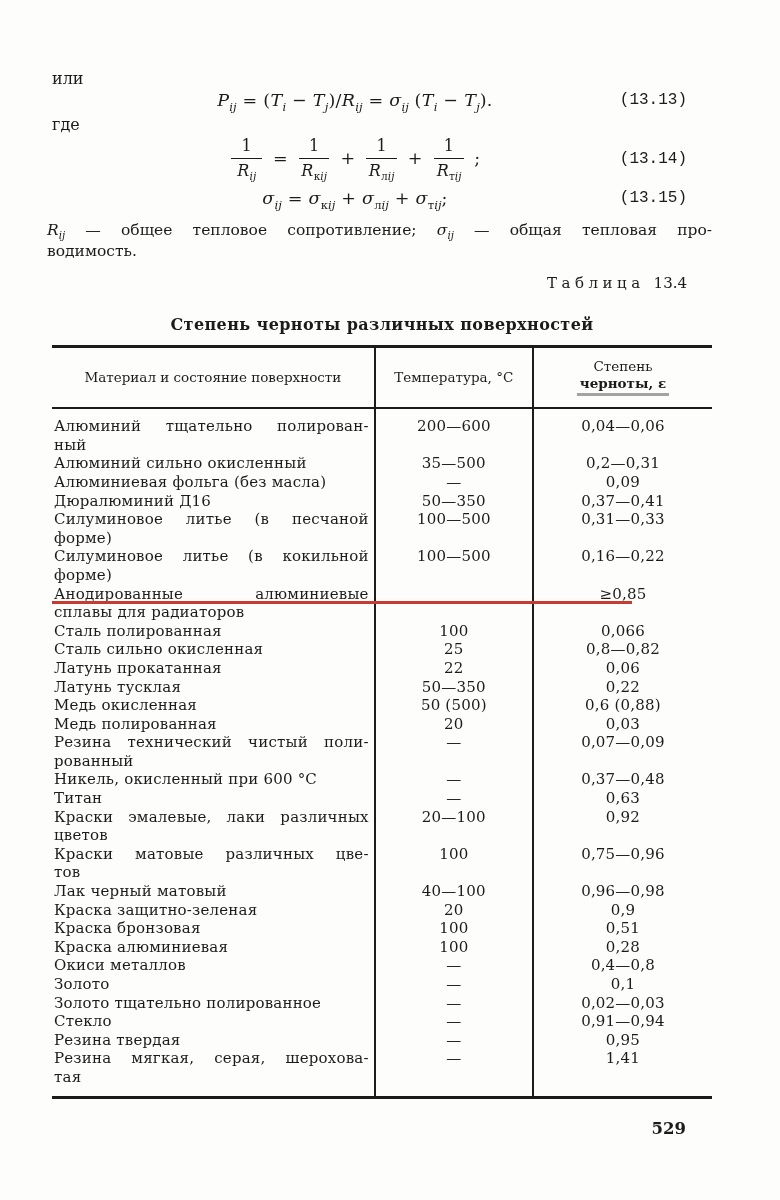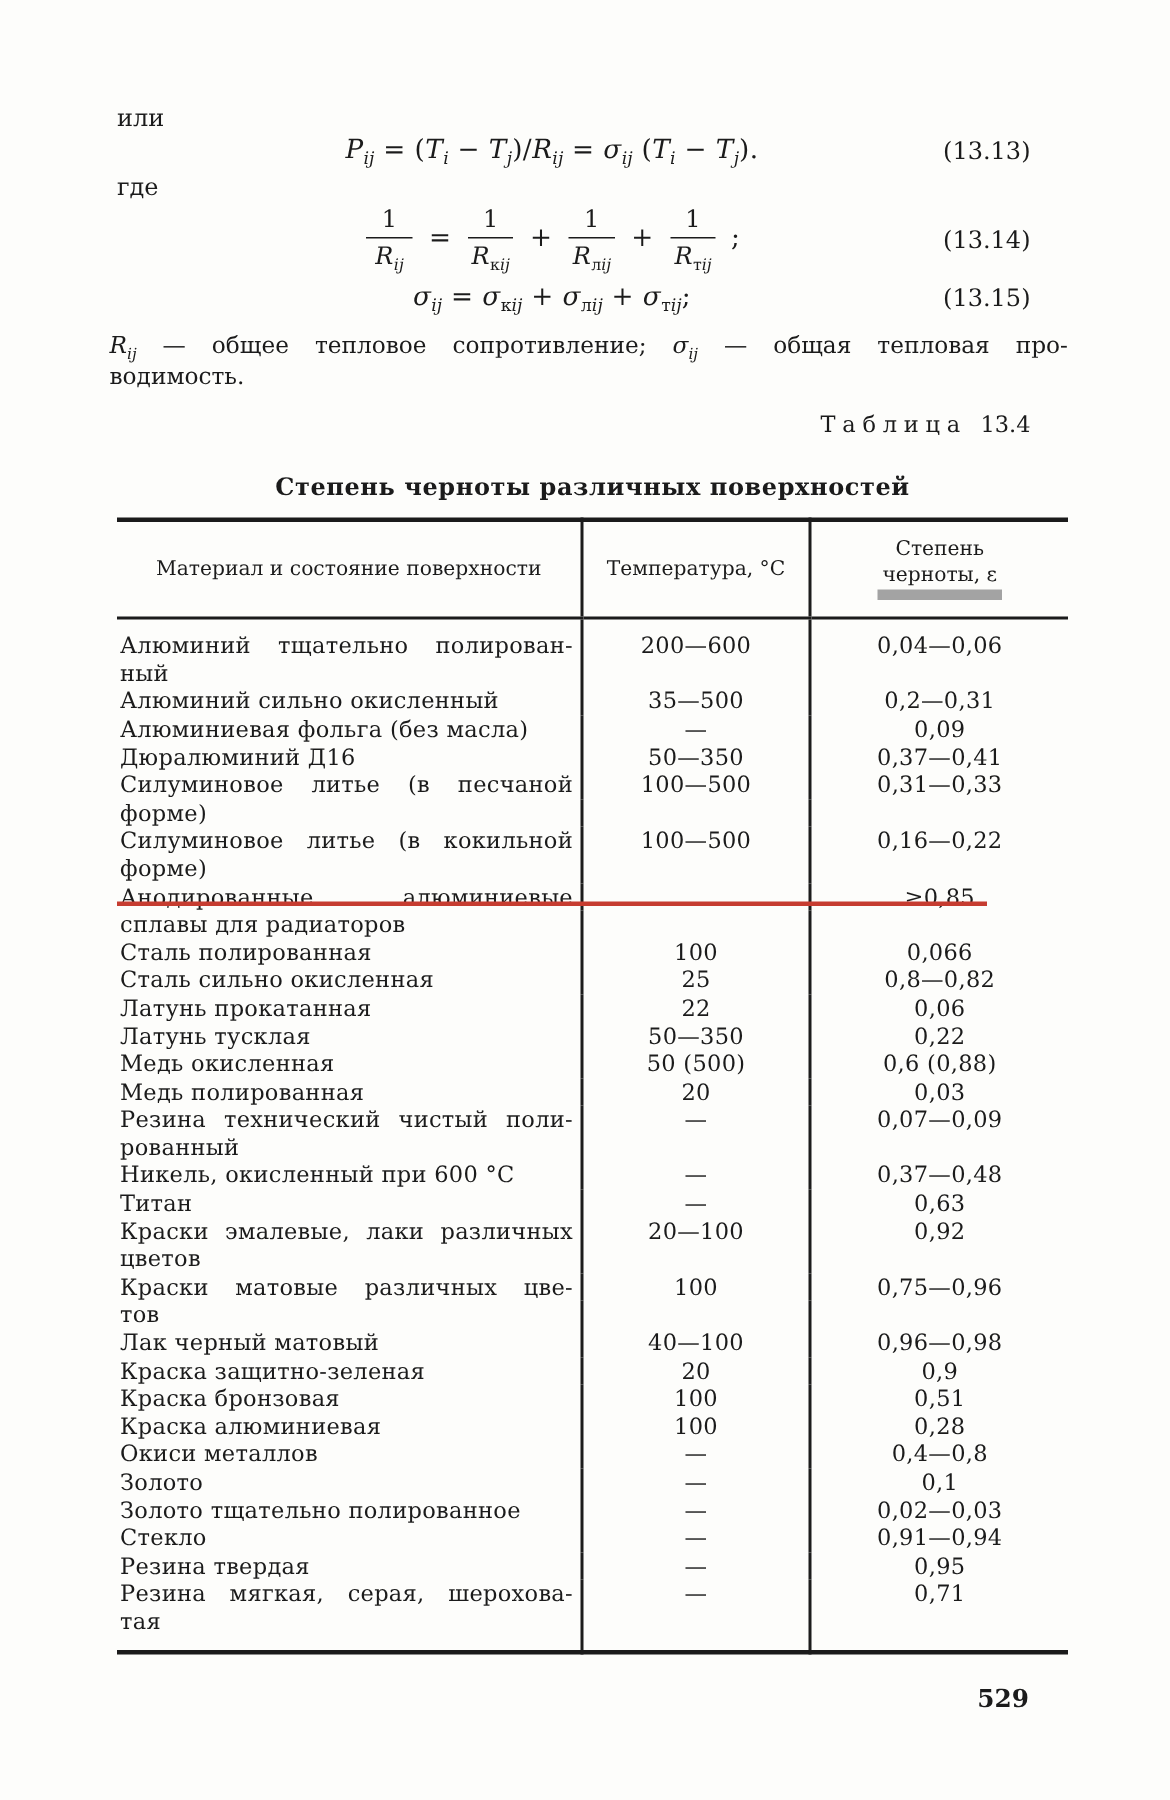"или" .content { padding: 70px 68px 0 78px -> 70px 68px 0 52px }
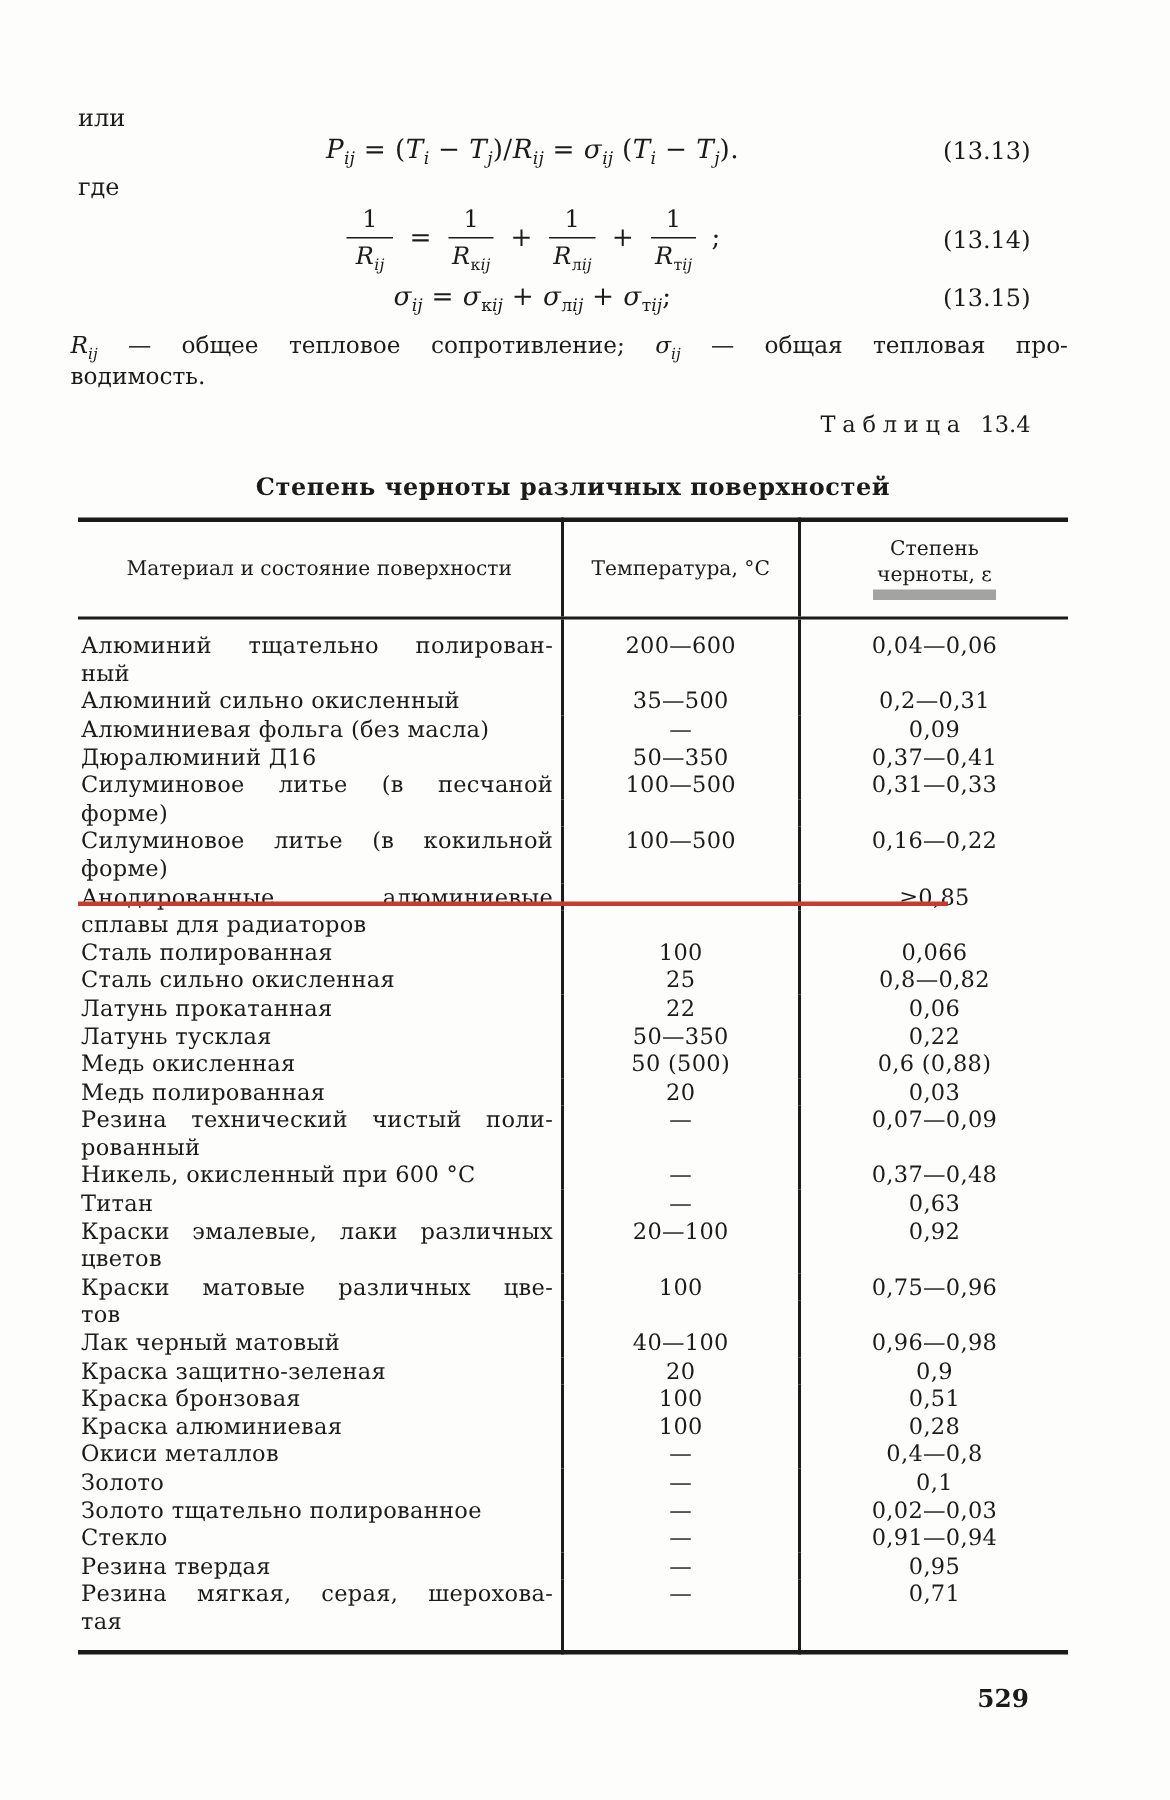"(13.13)" .eqnum { font-family: none -> Liberation Mono, monospace }
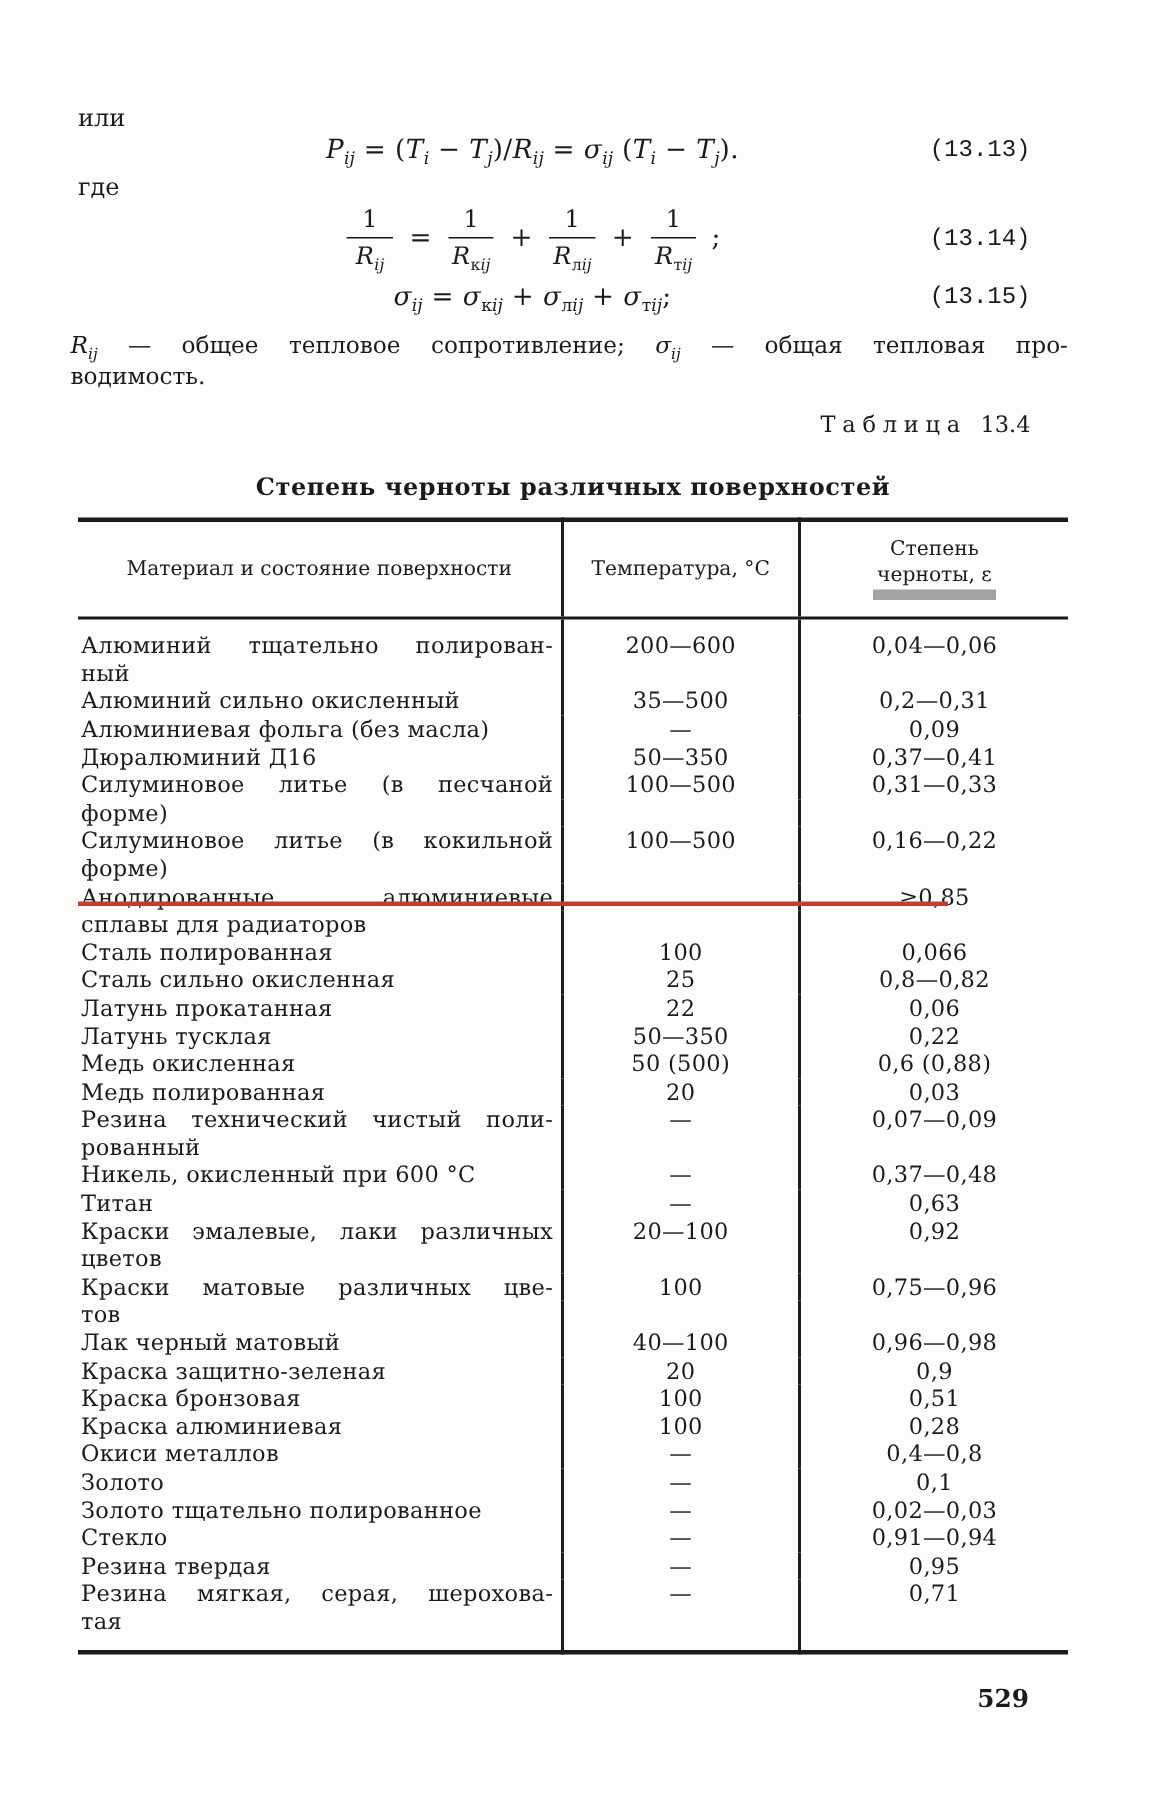"черноты, ε" .red-underline { border-bottom: 7px solid #a3a3a3 -> 3px solid #a3a3a3; font-weight: none -> bold }
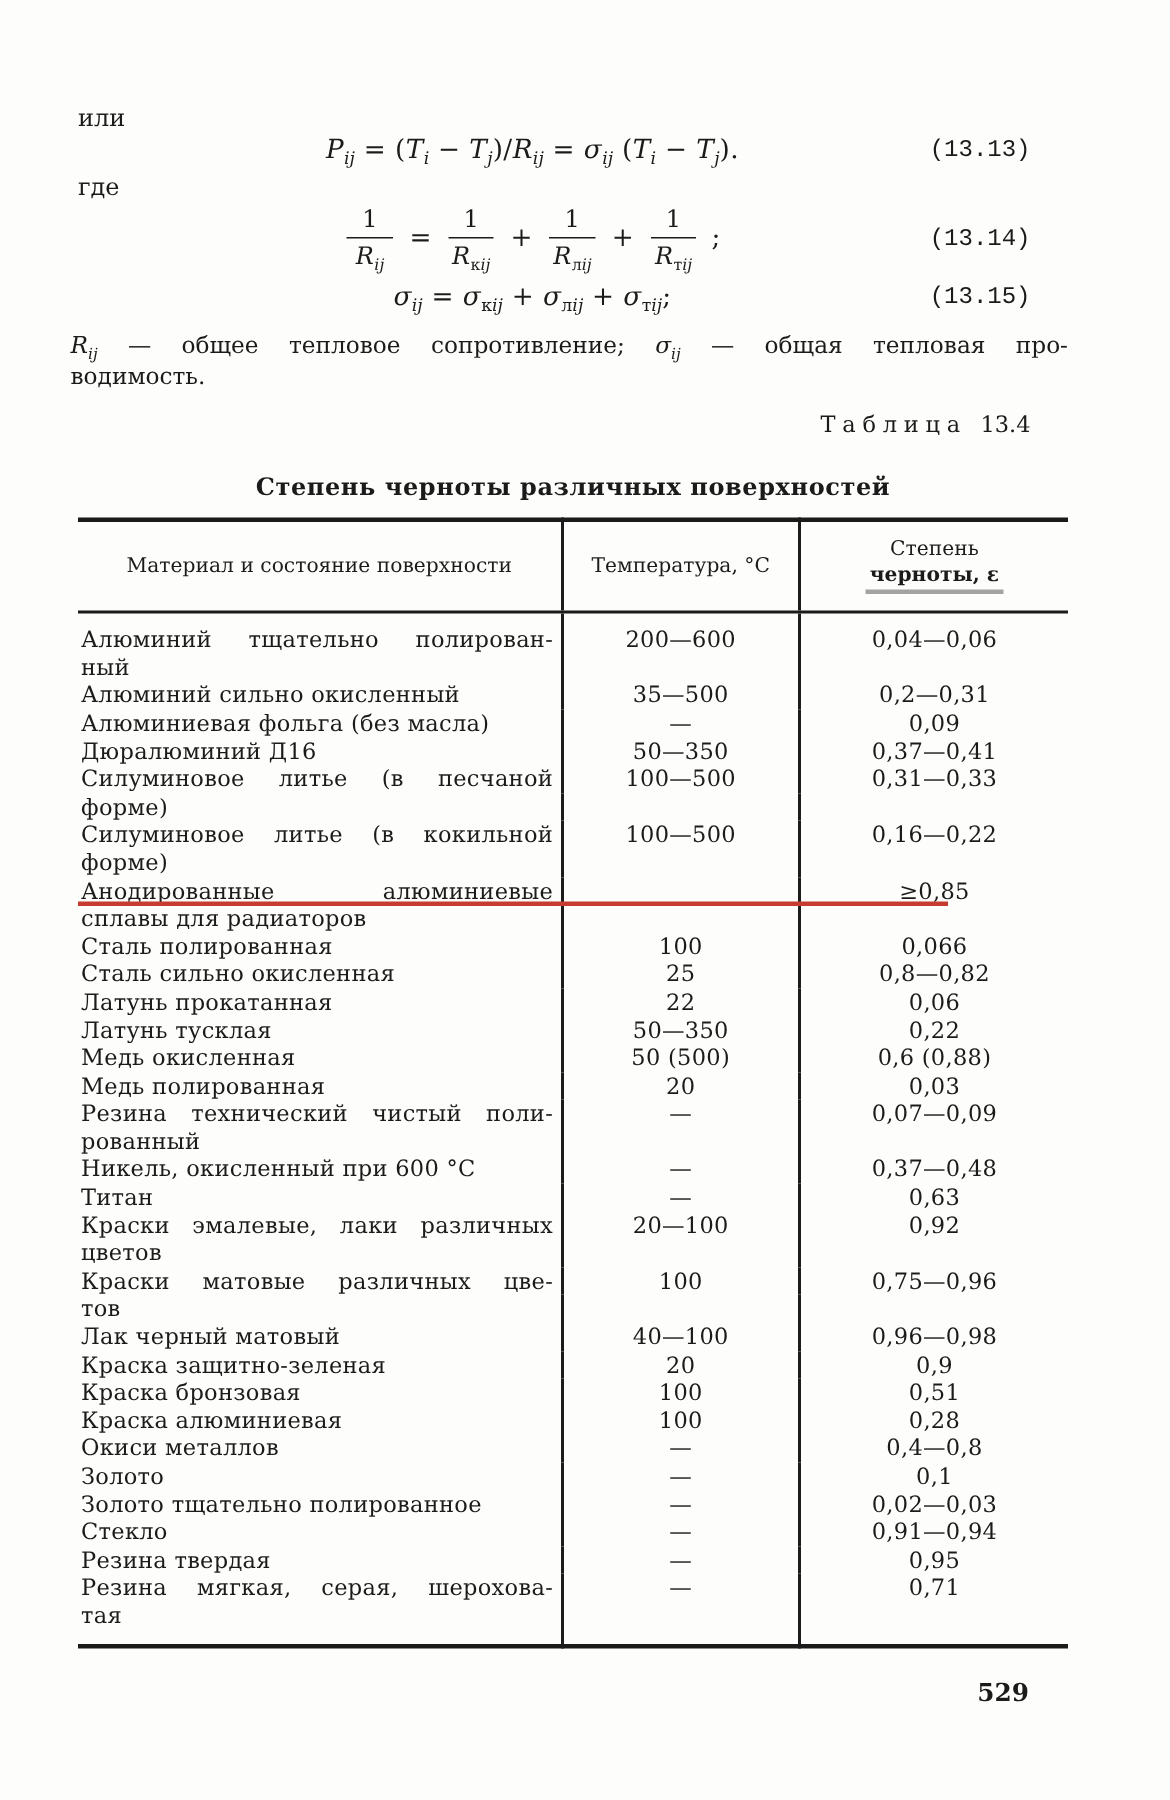"0,71" td.c-eps { text: 0,71 -> 1,41 }
